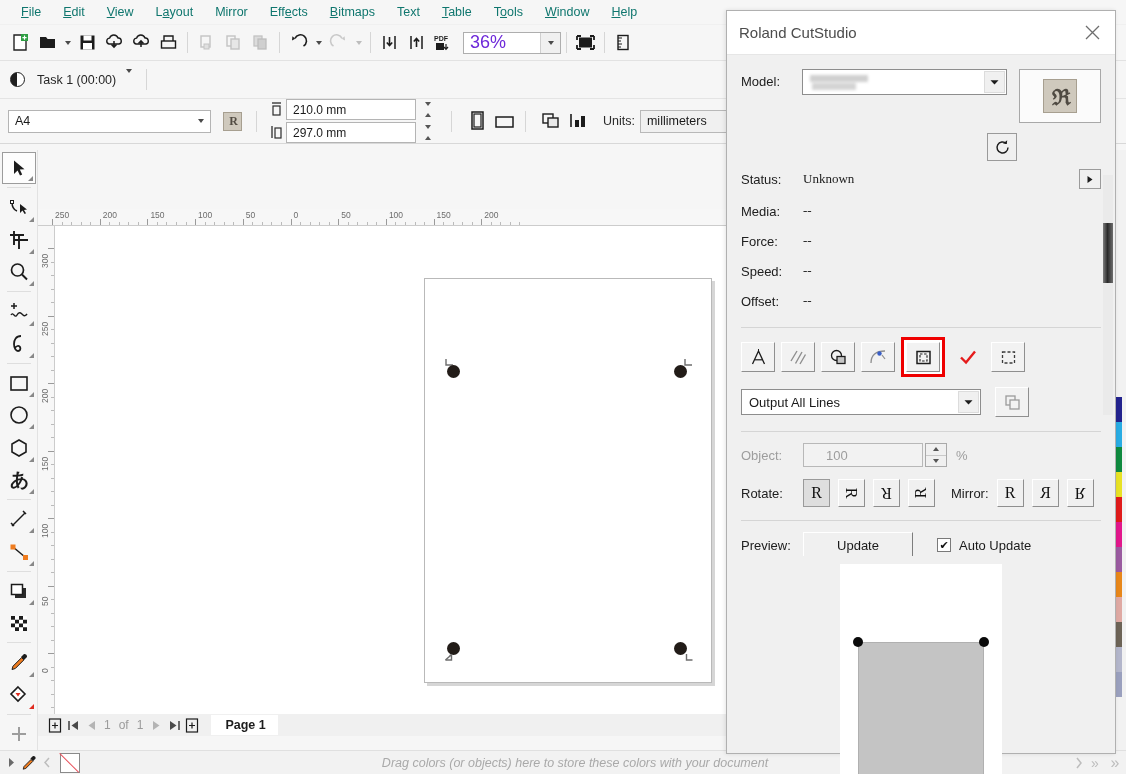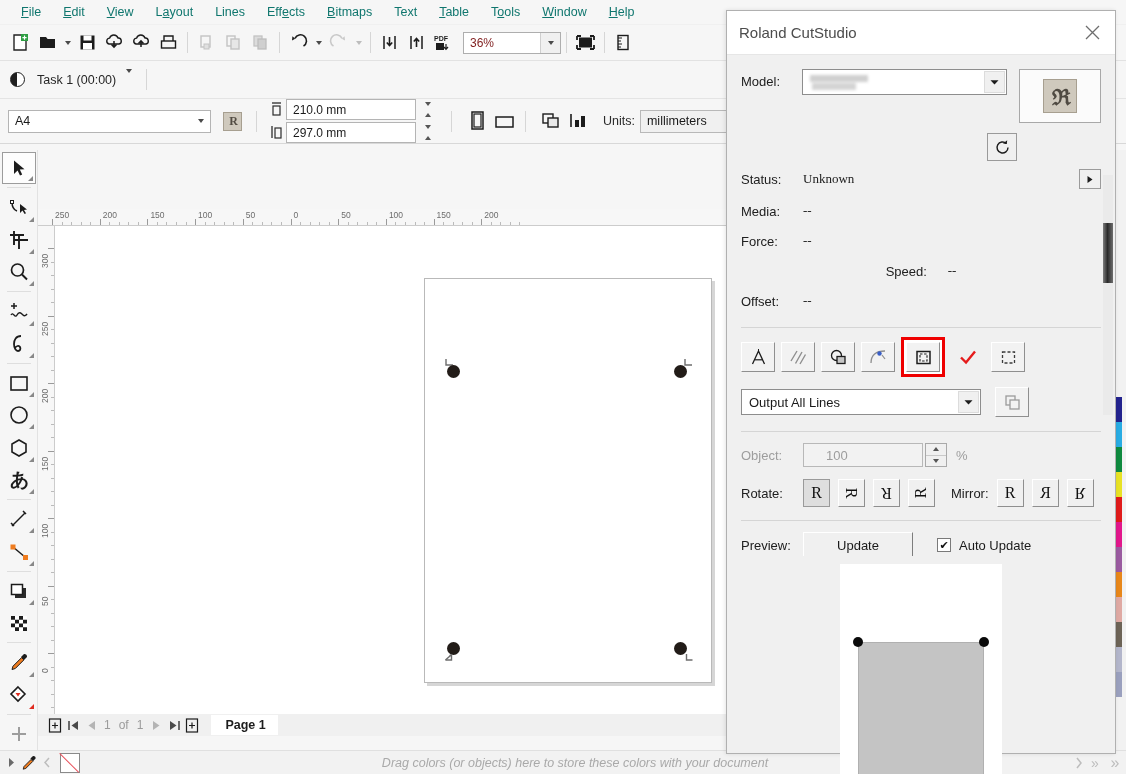"Lines" div.mi { text: Lines -> Mirror }
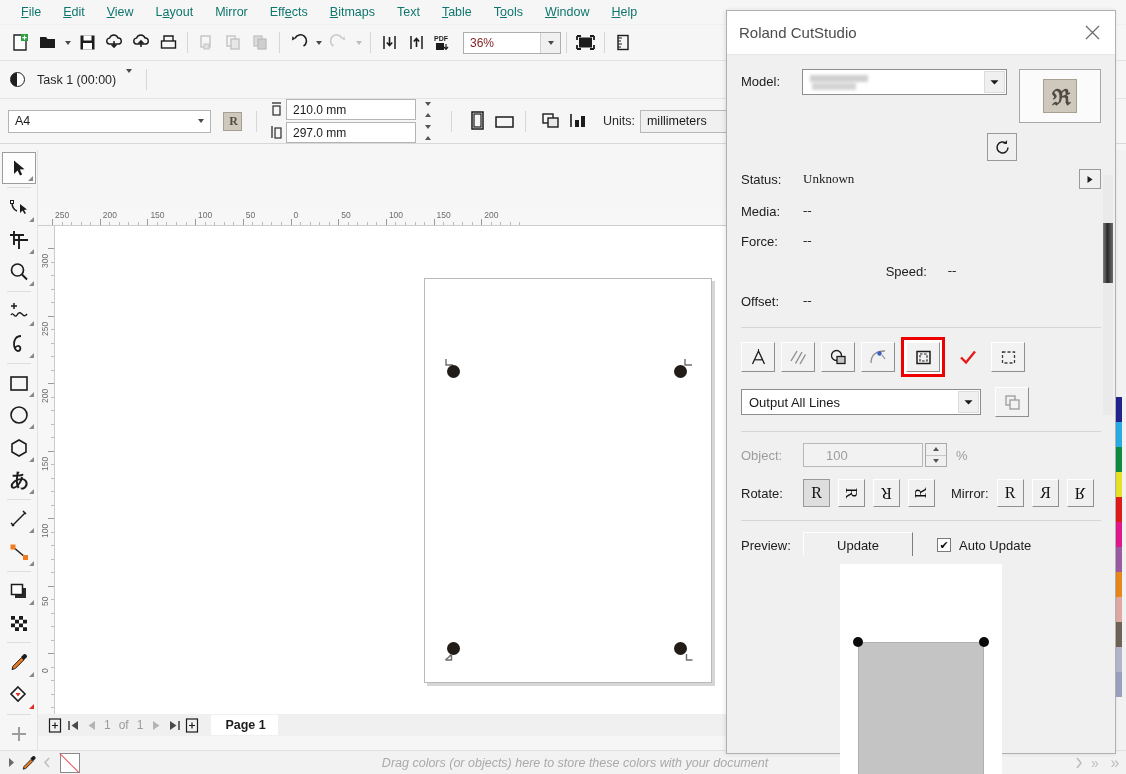"36%" .zoom-combo .val { color: #7f1d1d -> #6d28d9; font-size: 12px -> 18px }
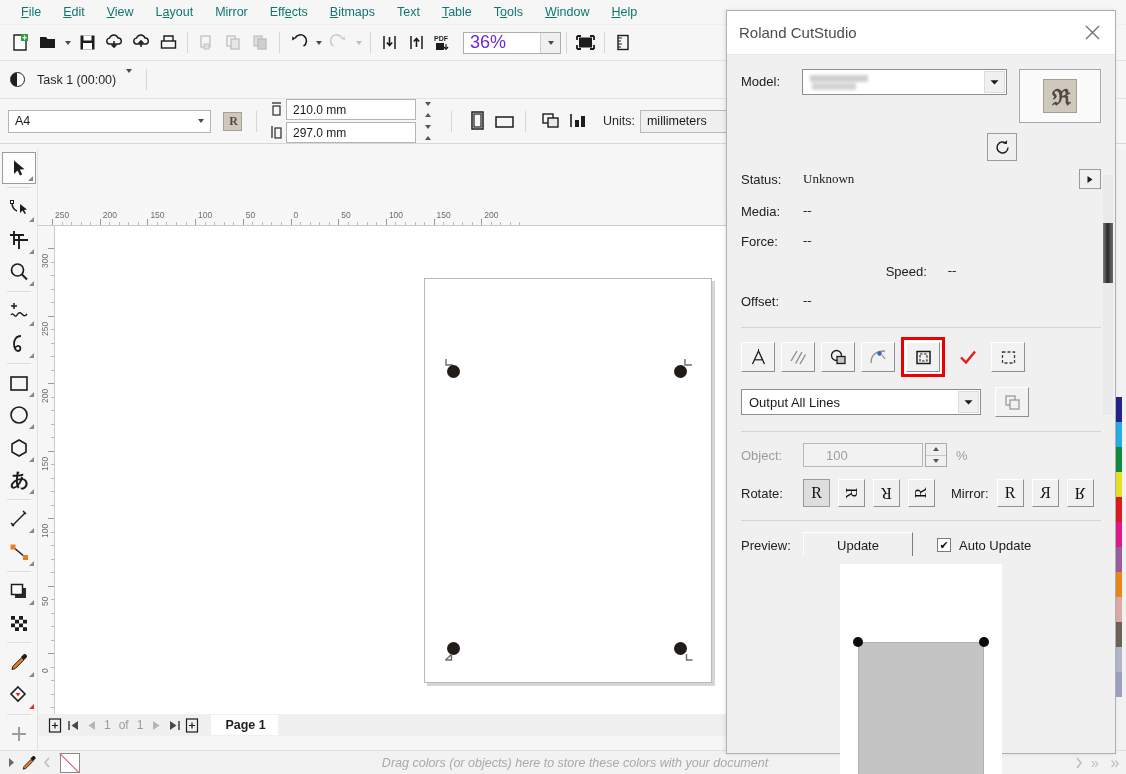"Speed:" div.cs-row { justify-content: center -> none }
